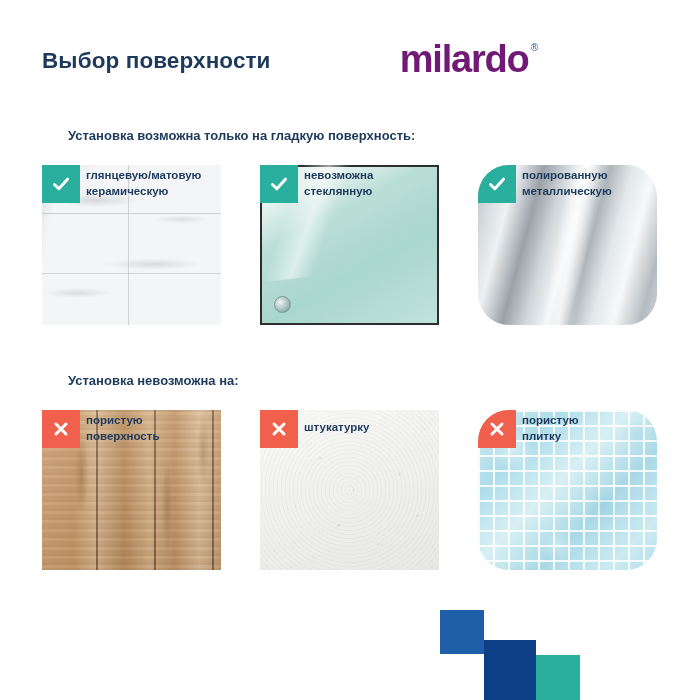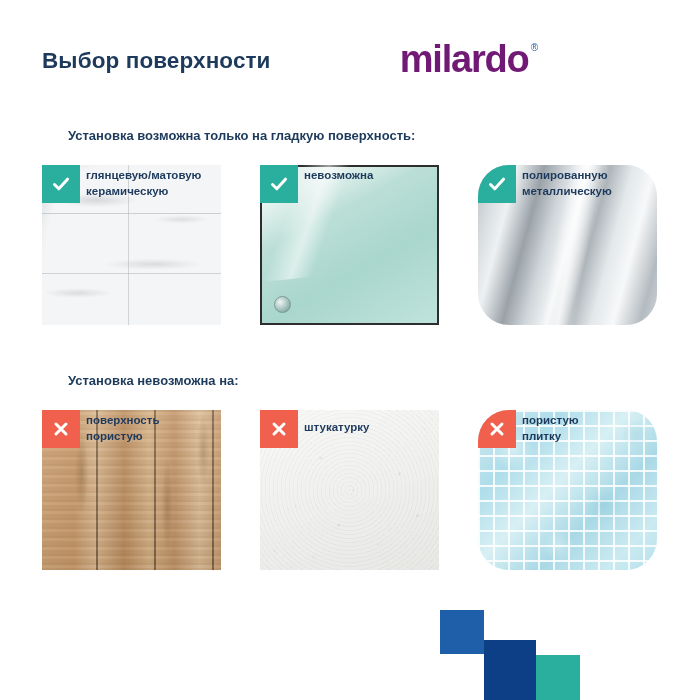"стеклянную" span.lbl-line { html: none -> <span>стеклянную</span> }
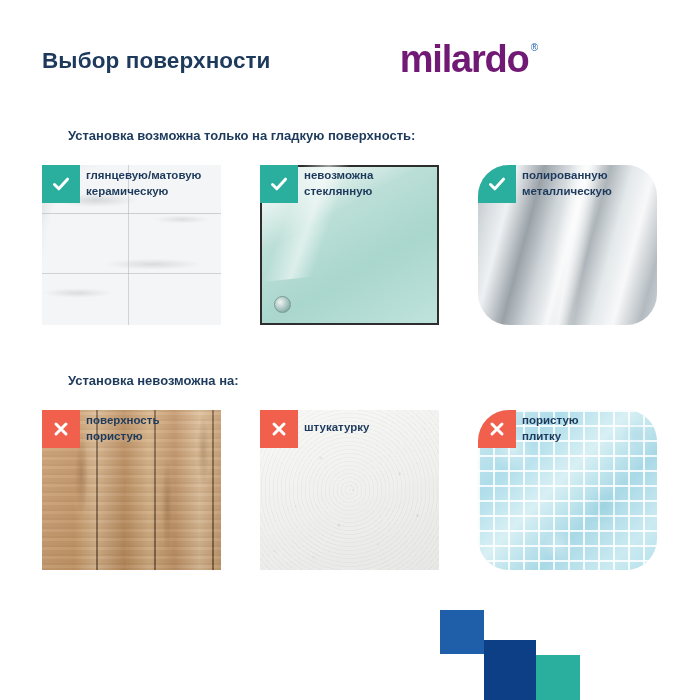"поверхность" span.lbl-line { order: before "пористую" -> after "пористую" }
